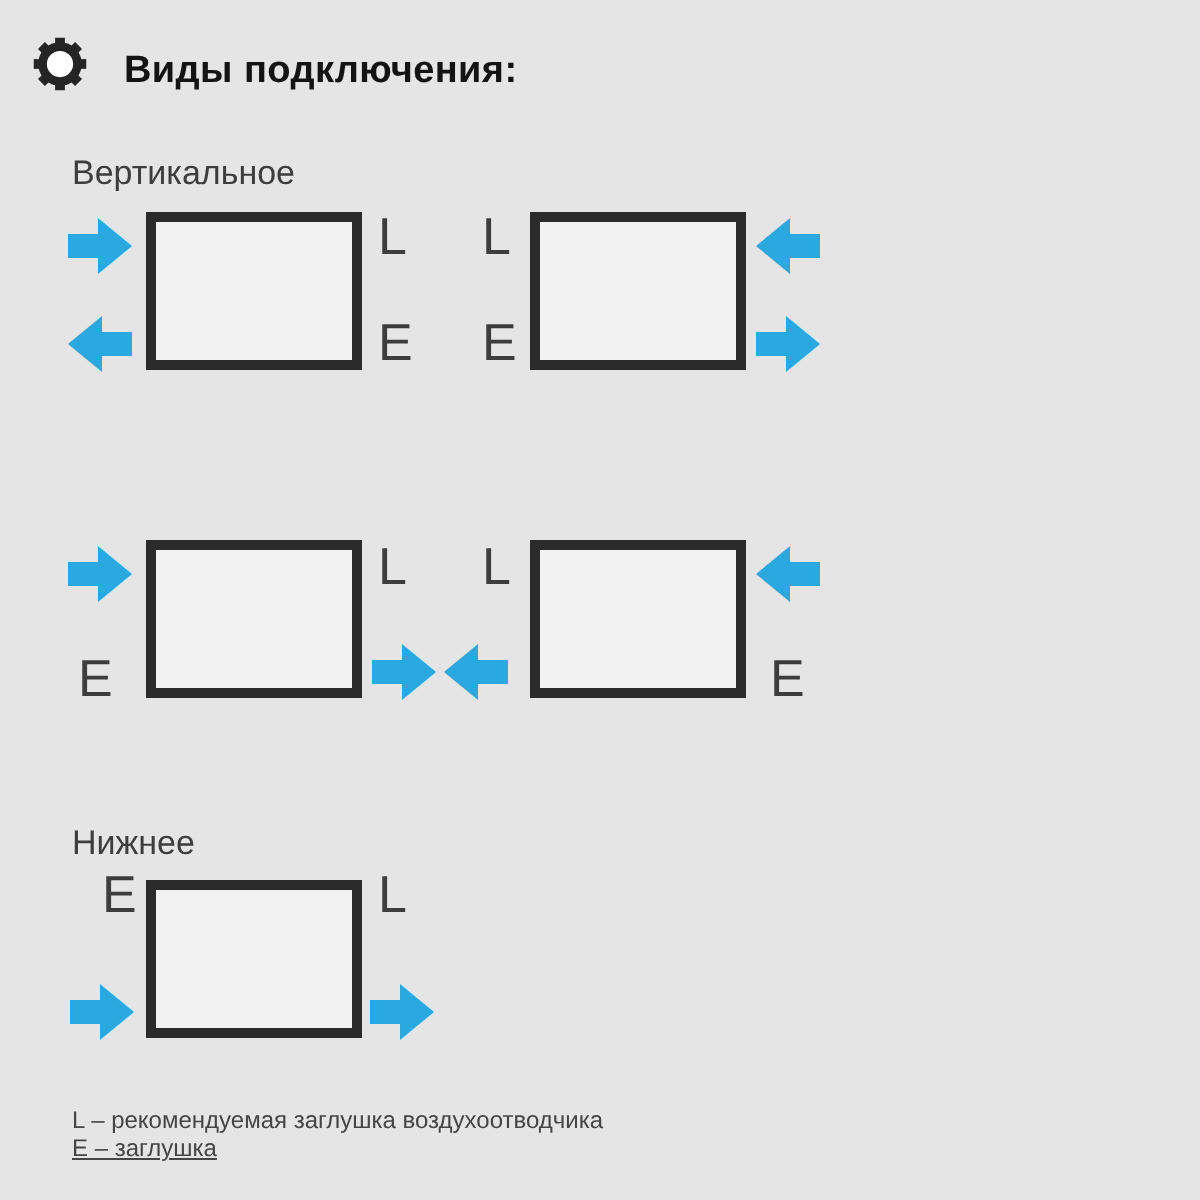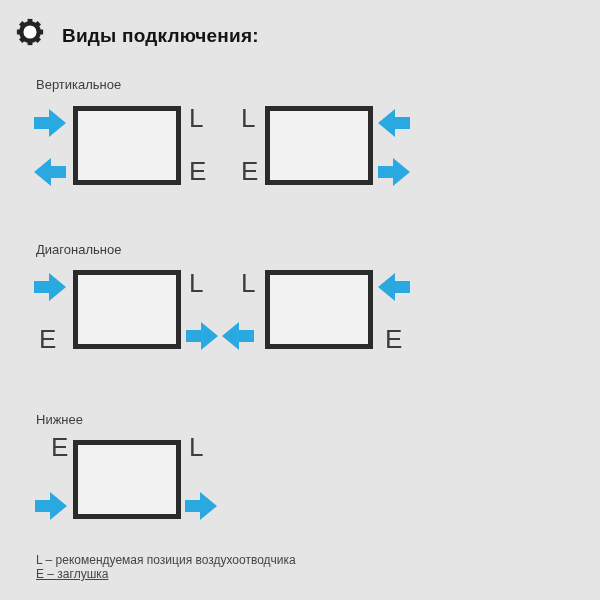"Вертикальное" .section-title { font-size: 13px -> 17px }
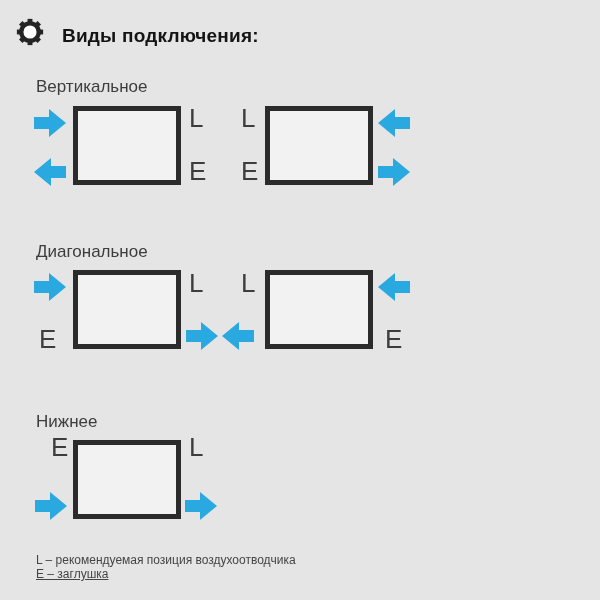"Диагональное" div.abs { html: <div>Диагональное</div> -> none }
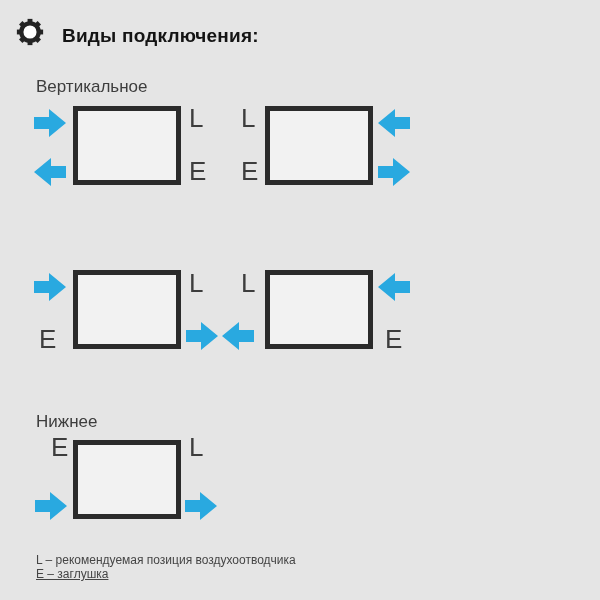"L – рекомендуемая позиция" div.abs { text: позиция -> заглушка }
